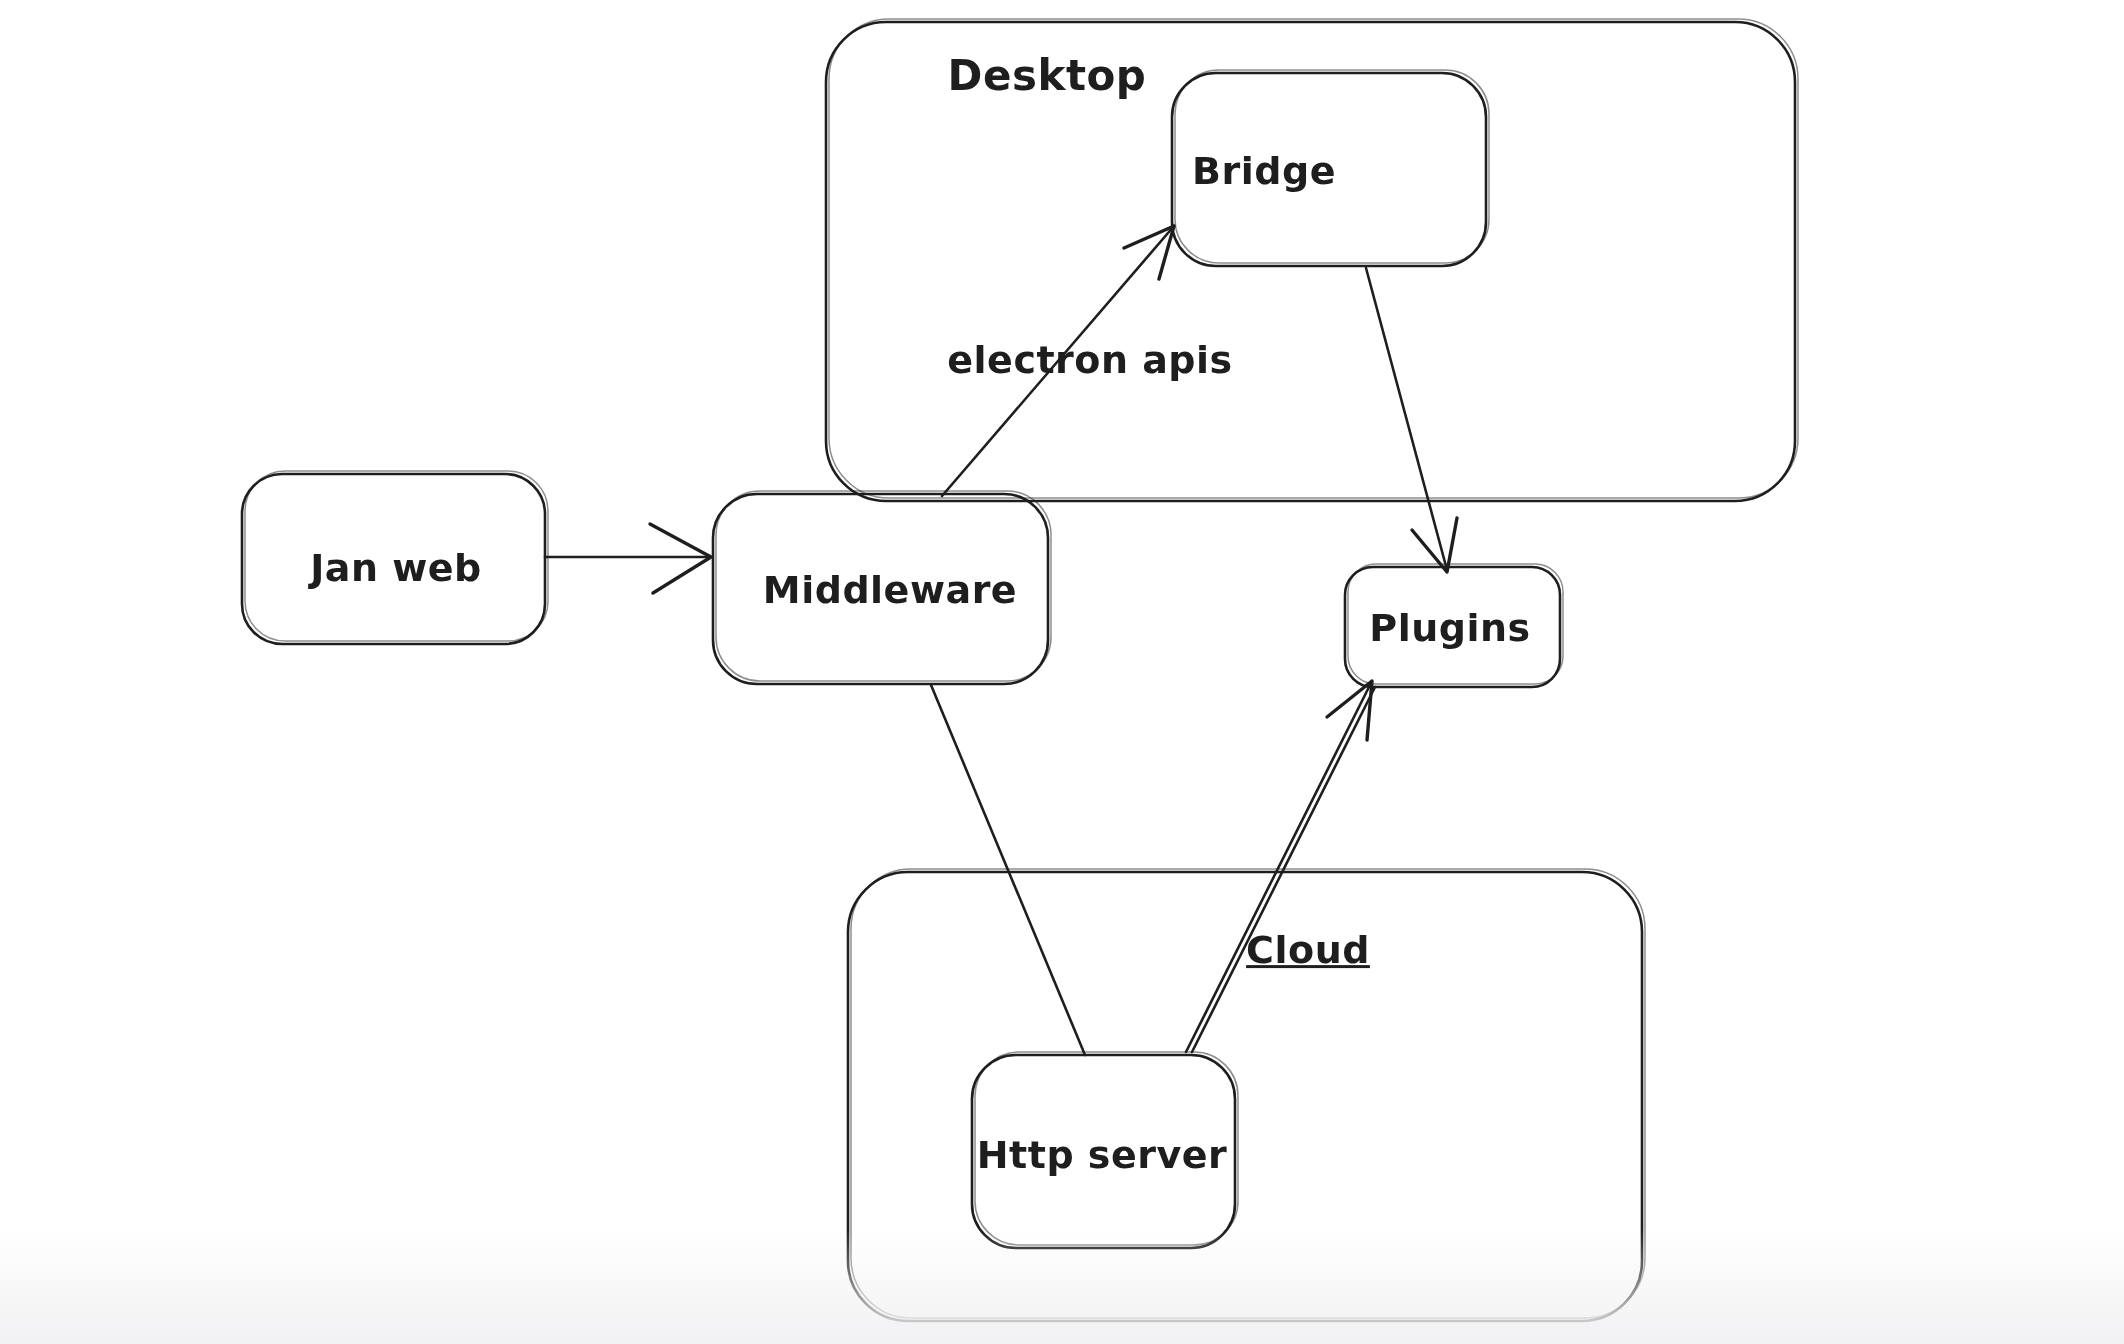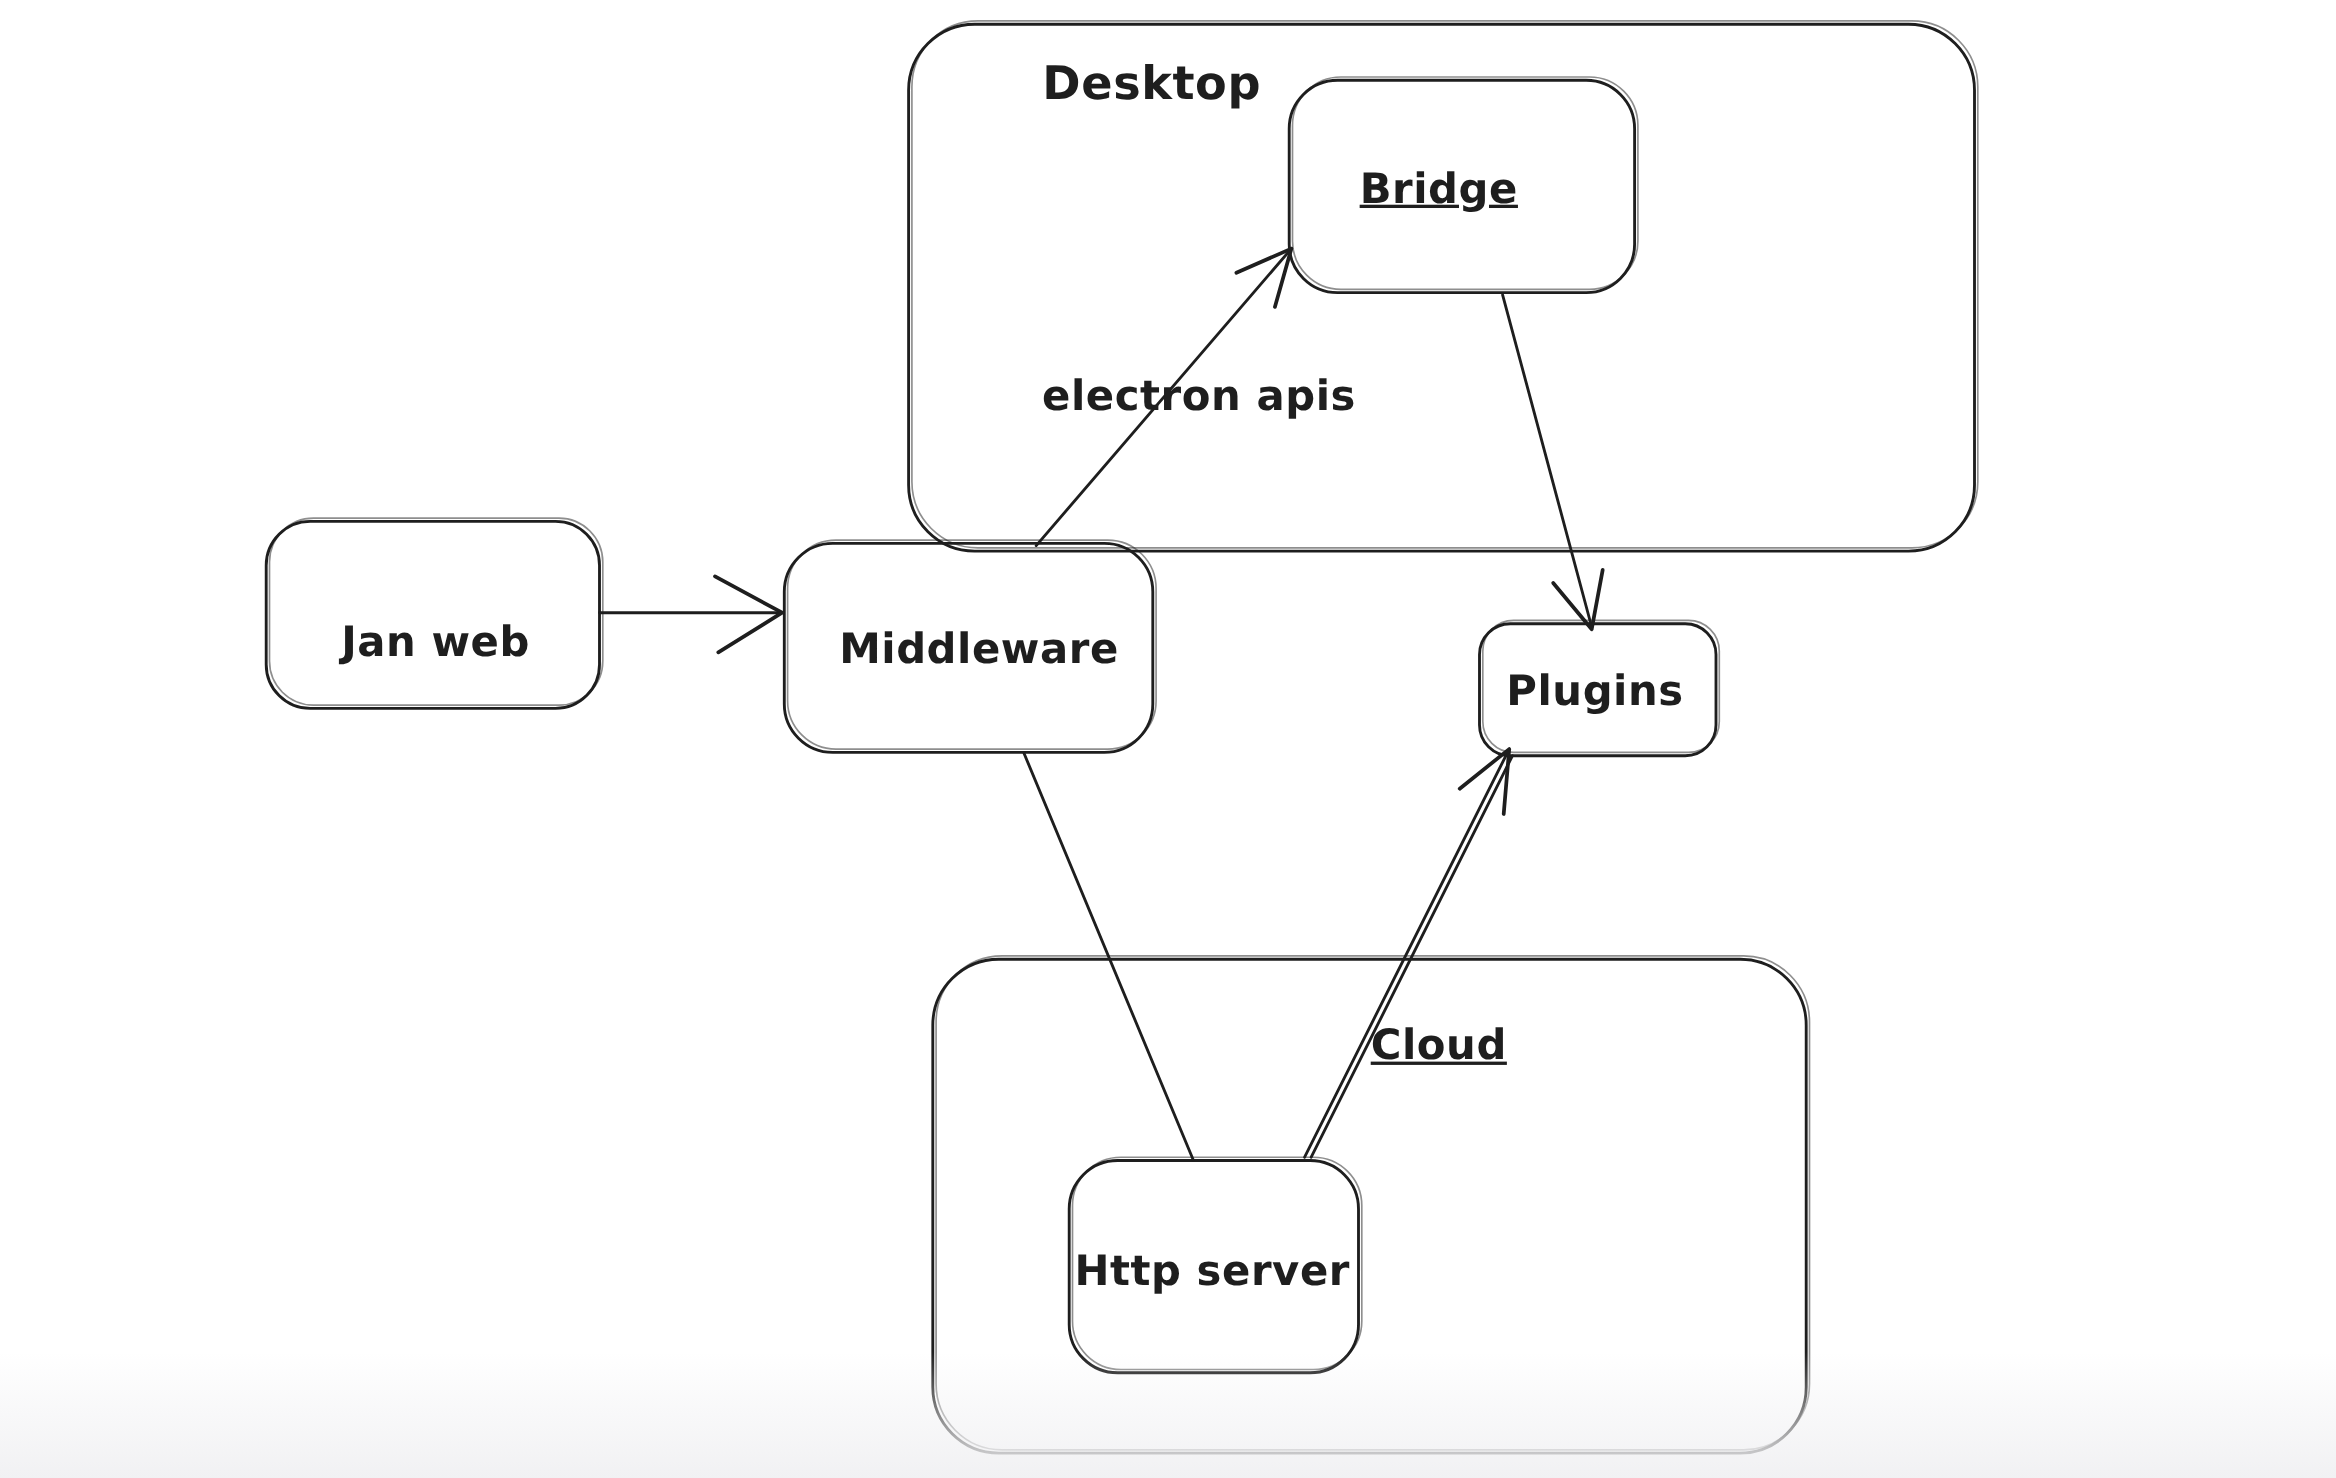"Bridge" div.lbl { left: 1308px -> 1264px; text-decoration: underline -> none }
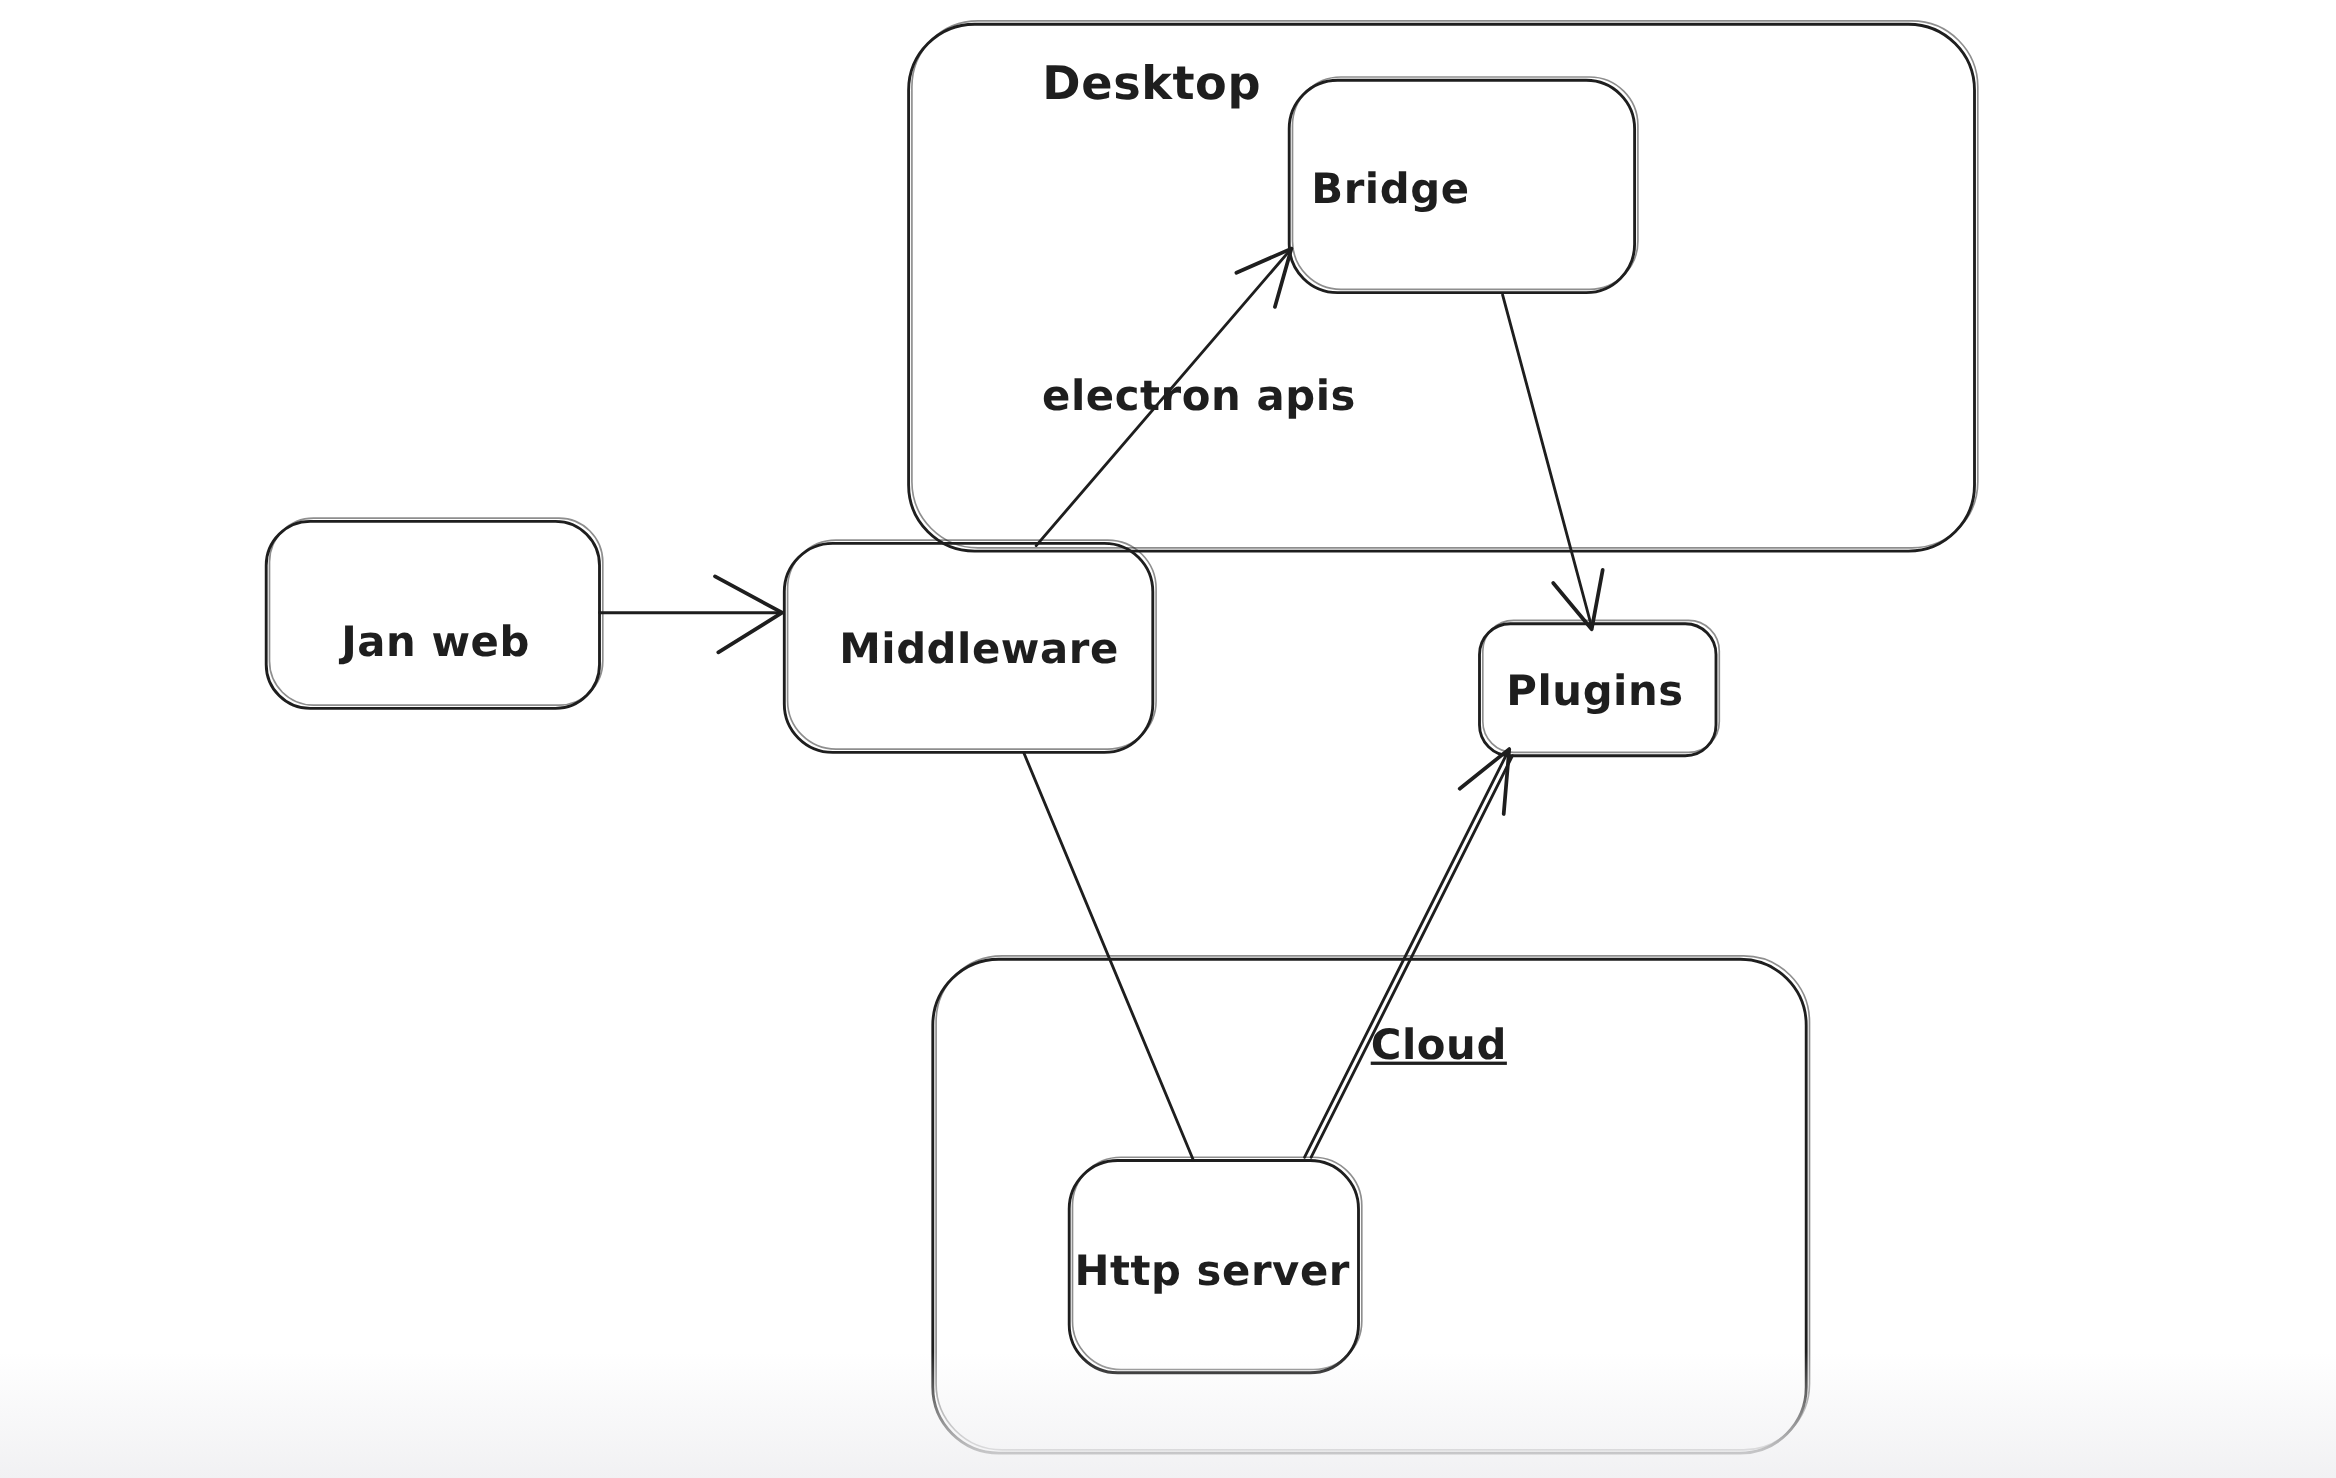"Jan web" div.lbl { top: 584px -> 569px }
